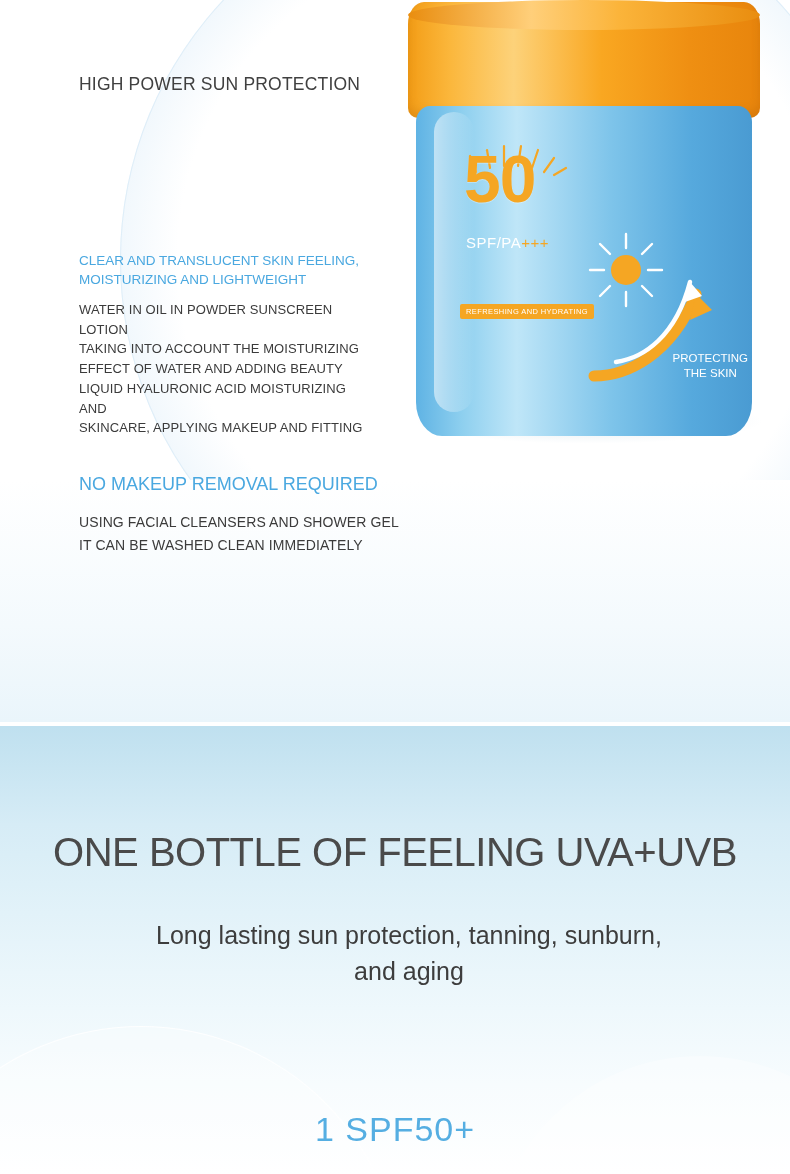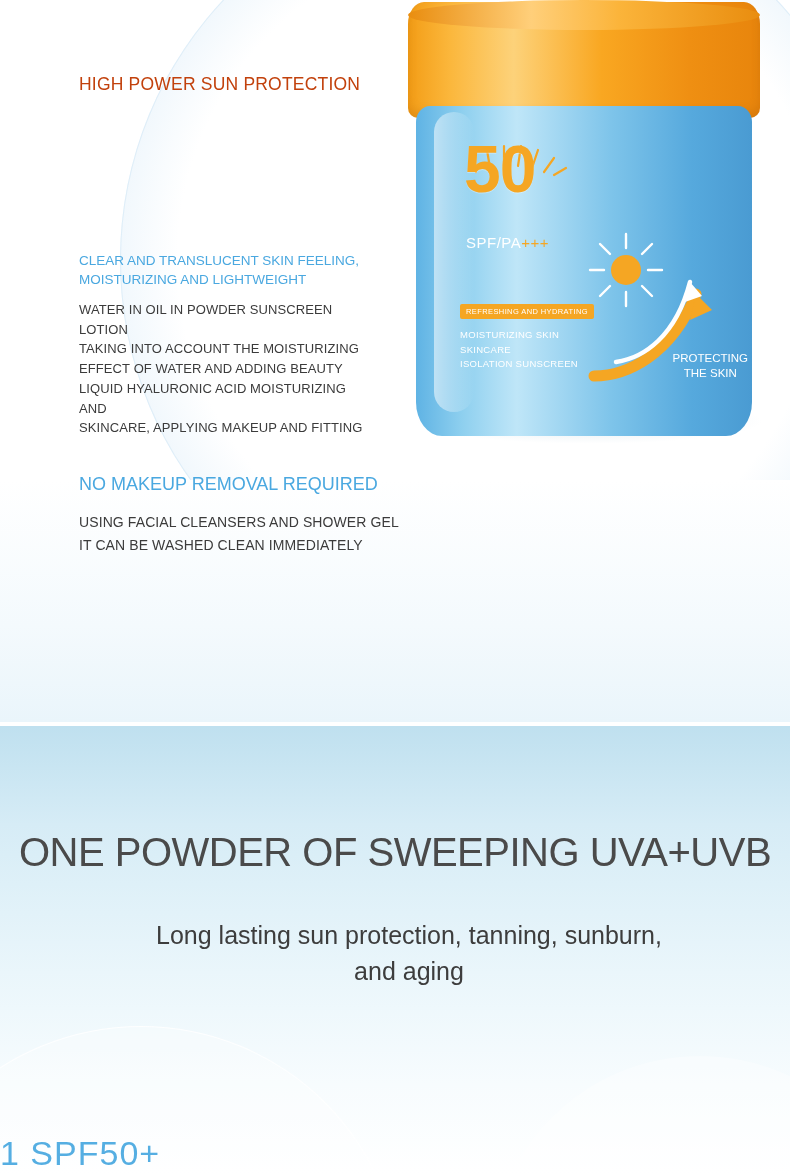"HIGH POWER SUN PROTECTION" .head-blue { color: #c2410c -> #404040 }
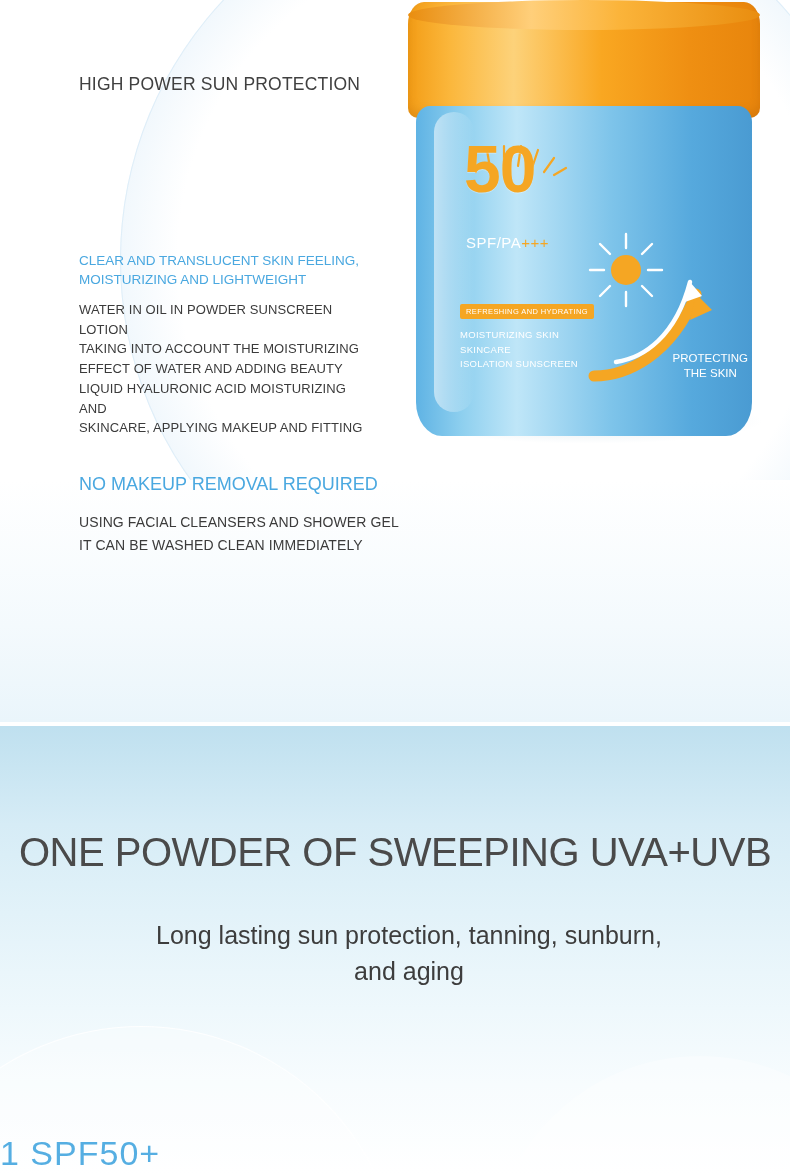"50" .spf-50 { top: 30px -> 40px }
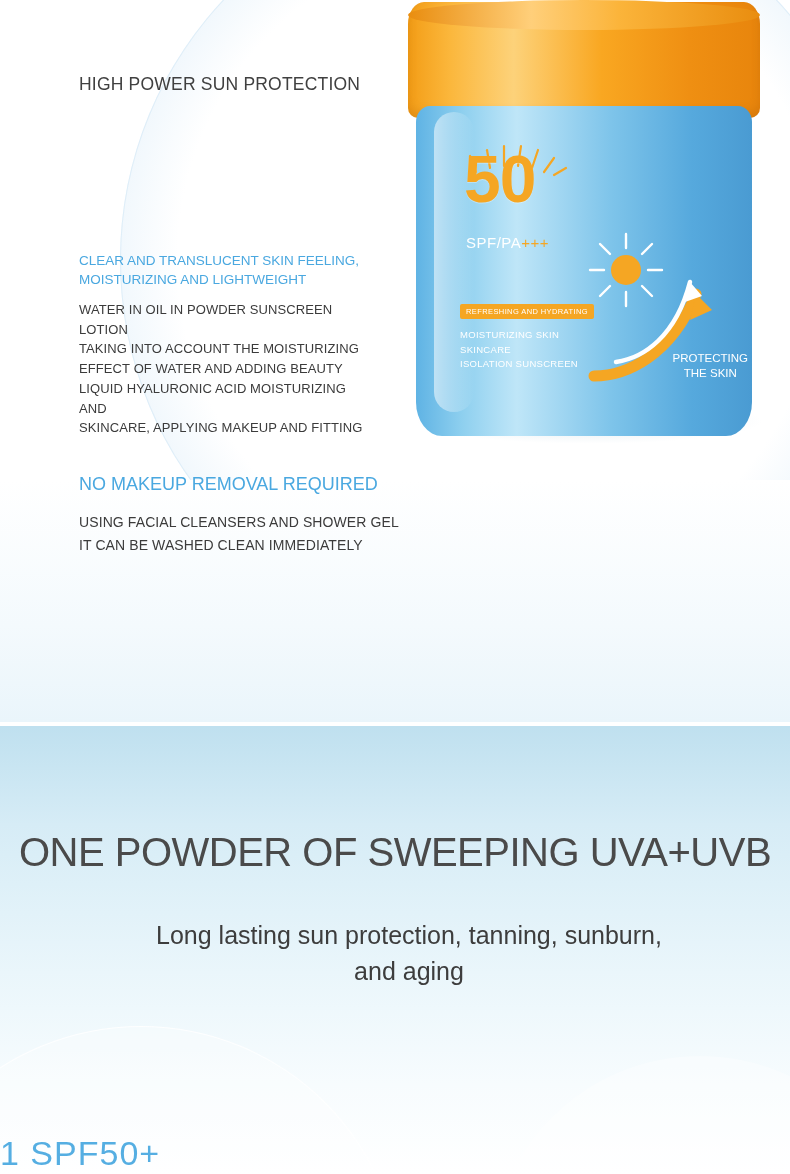"MOISTURIZING SKIN" div.jar-lines { html: <div> <div>MOISTURIZING SKIN</div> <div>SKINCARE</div> <div>ISOLATION SUNSCREEN</div> </div> -> none }
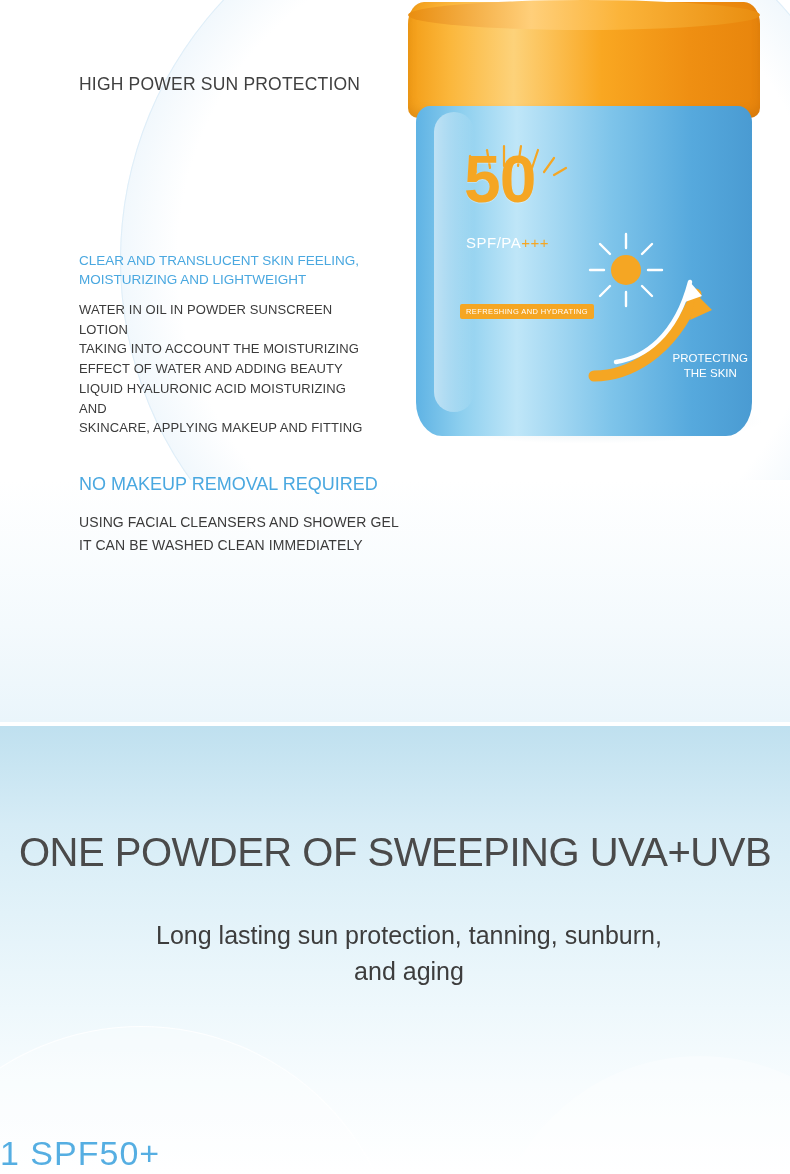"ONE POWDER OF SWEEPING UVA+UVB" div.headline { text: POWDER OF SWEEPING -> BOTTLE OF FEELING }
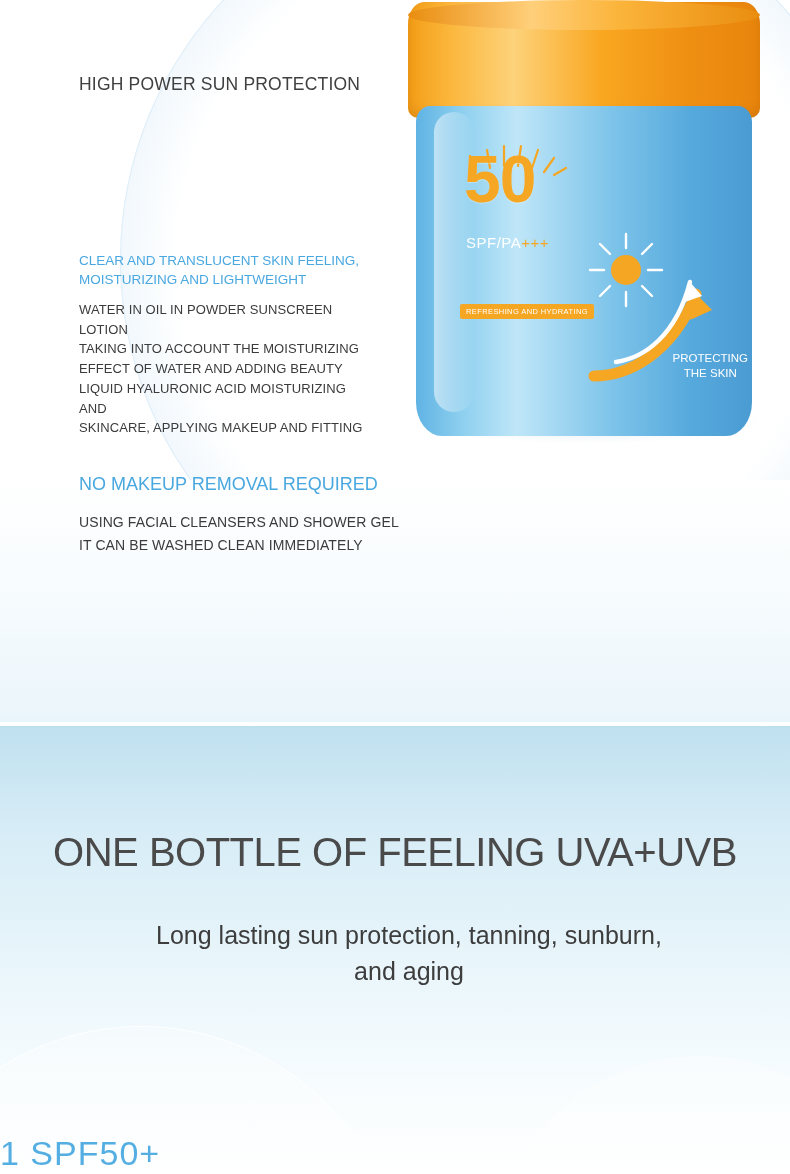"1 SPF50+" .spf-footer { text-align: left -> center; top: 408px -> 384px }
